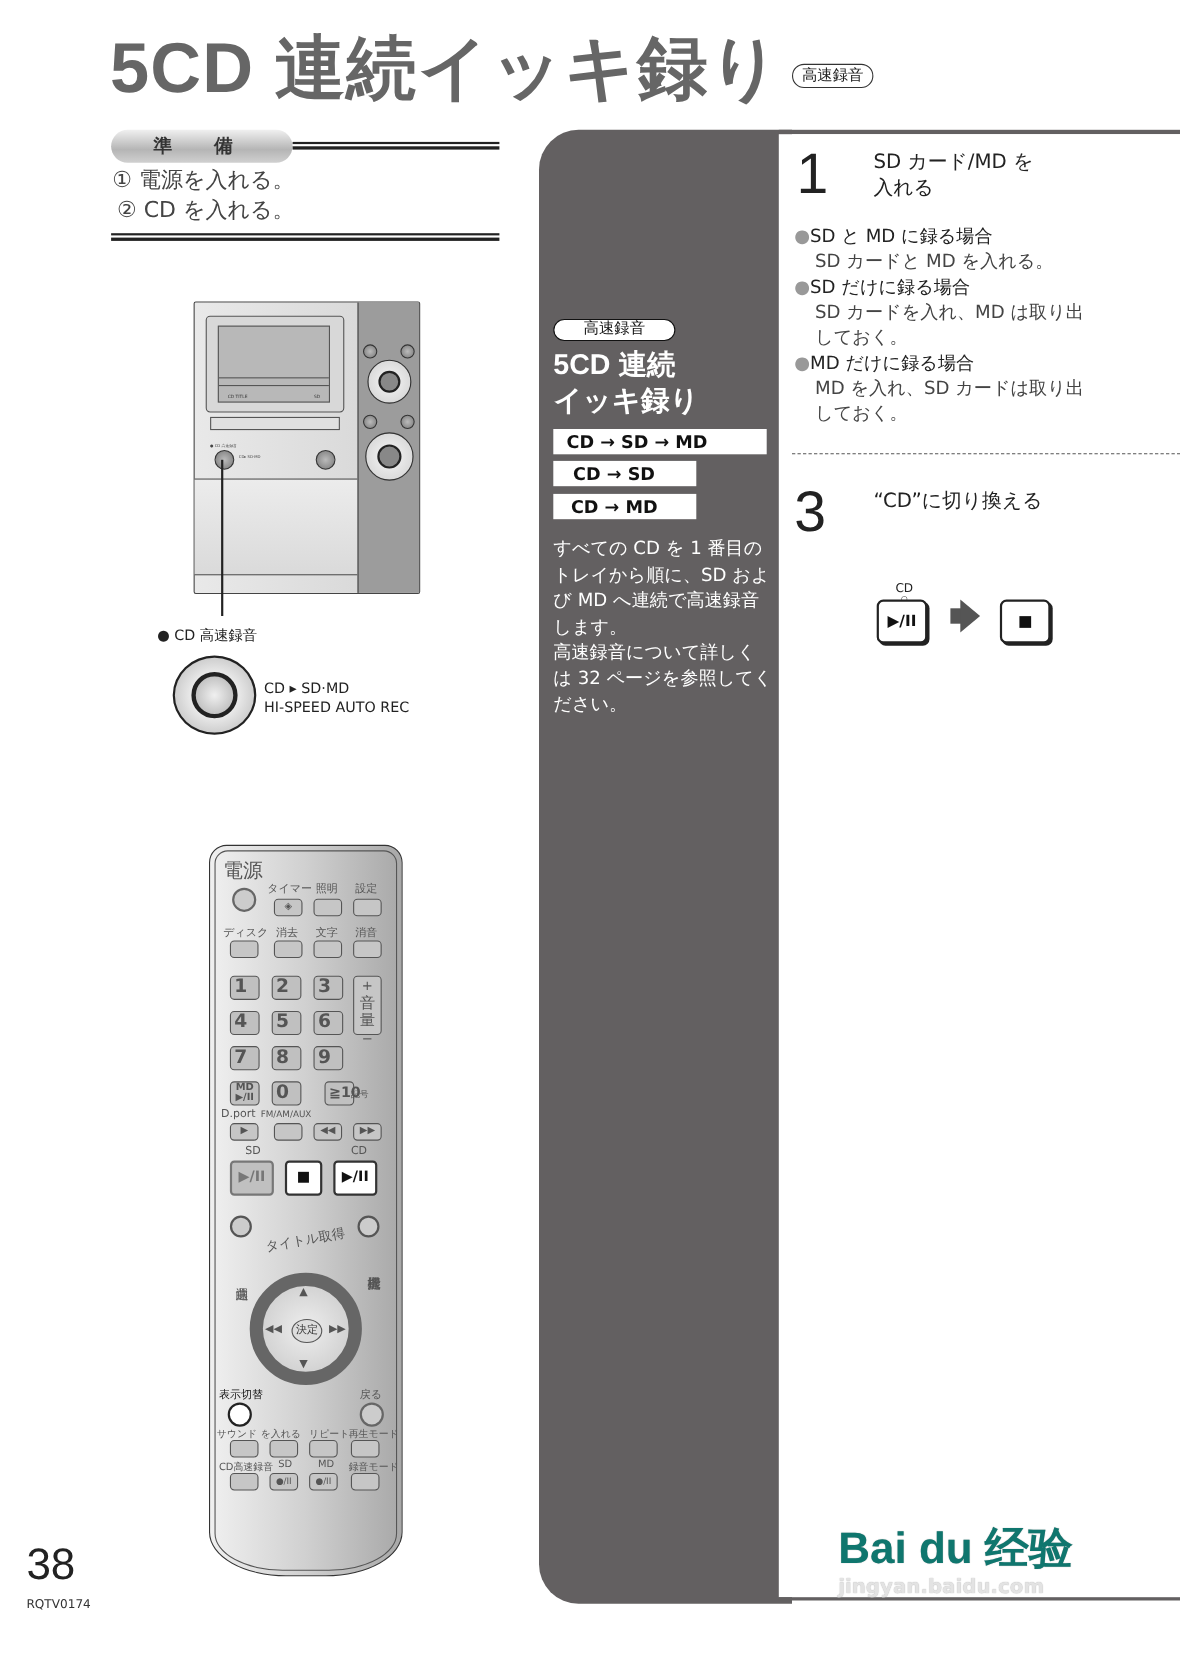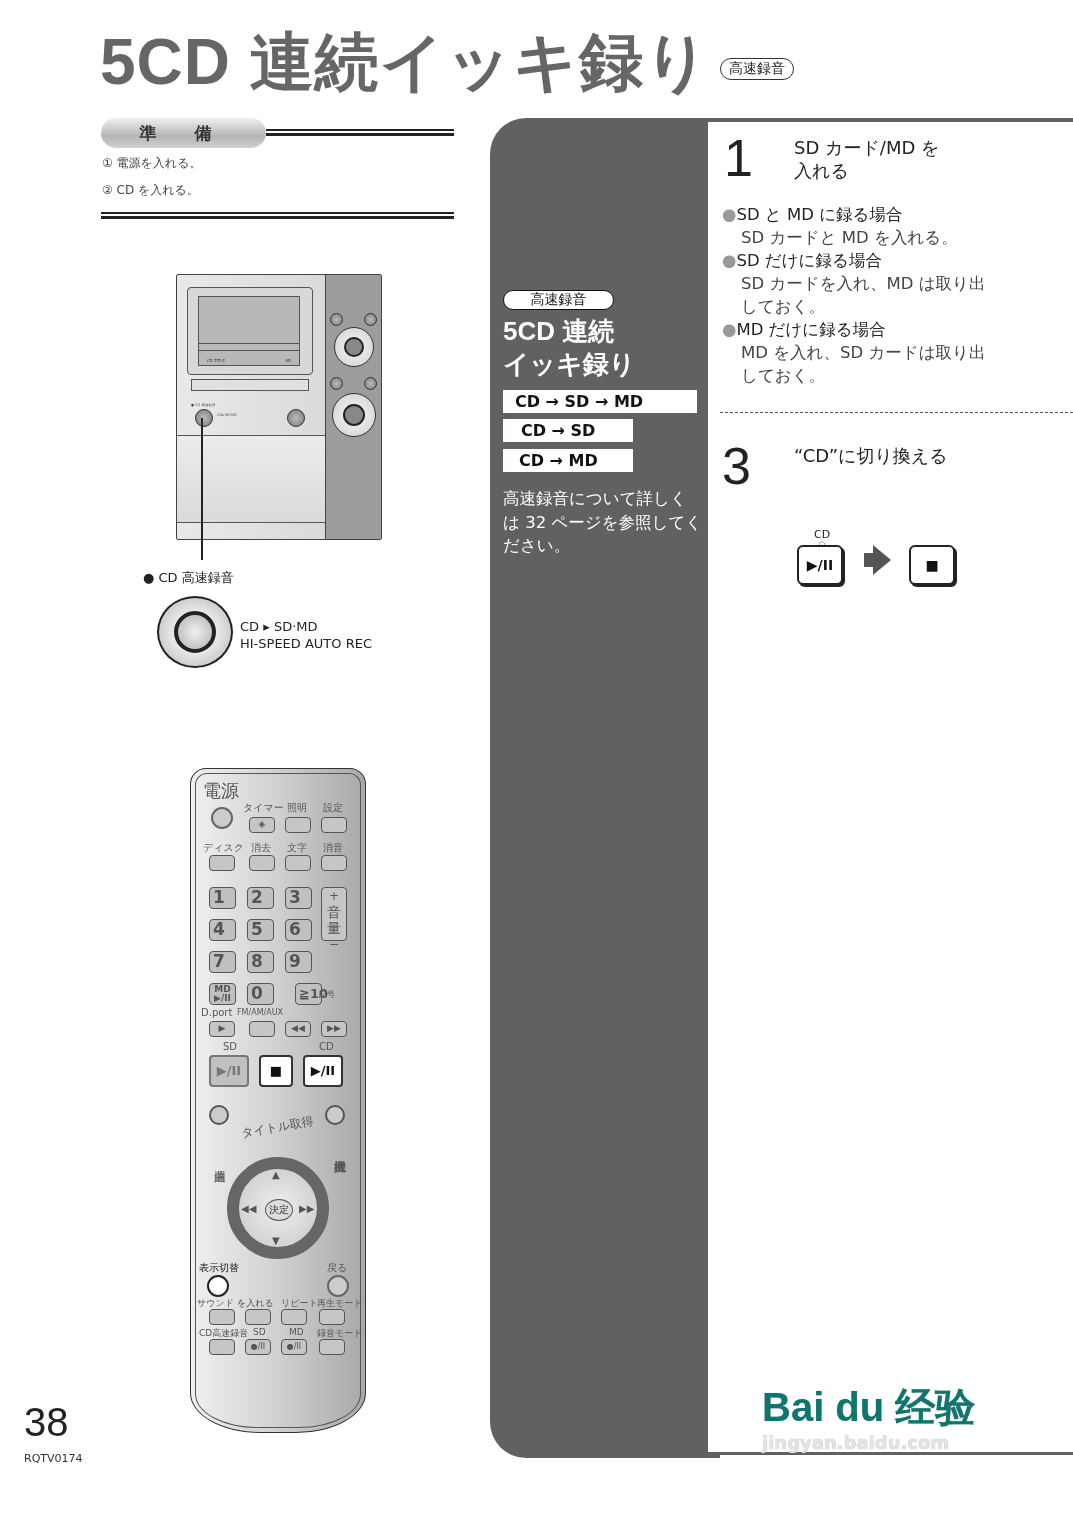"① 電源を入れる。" .prep-list { font-size: 12px -> 20px; text-align: none -> right }
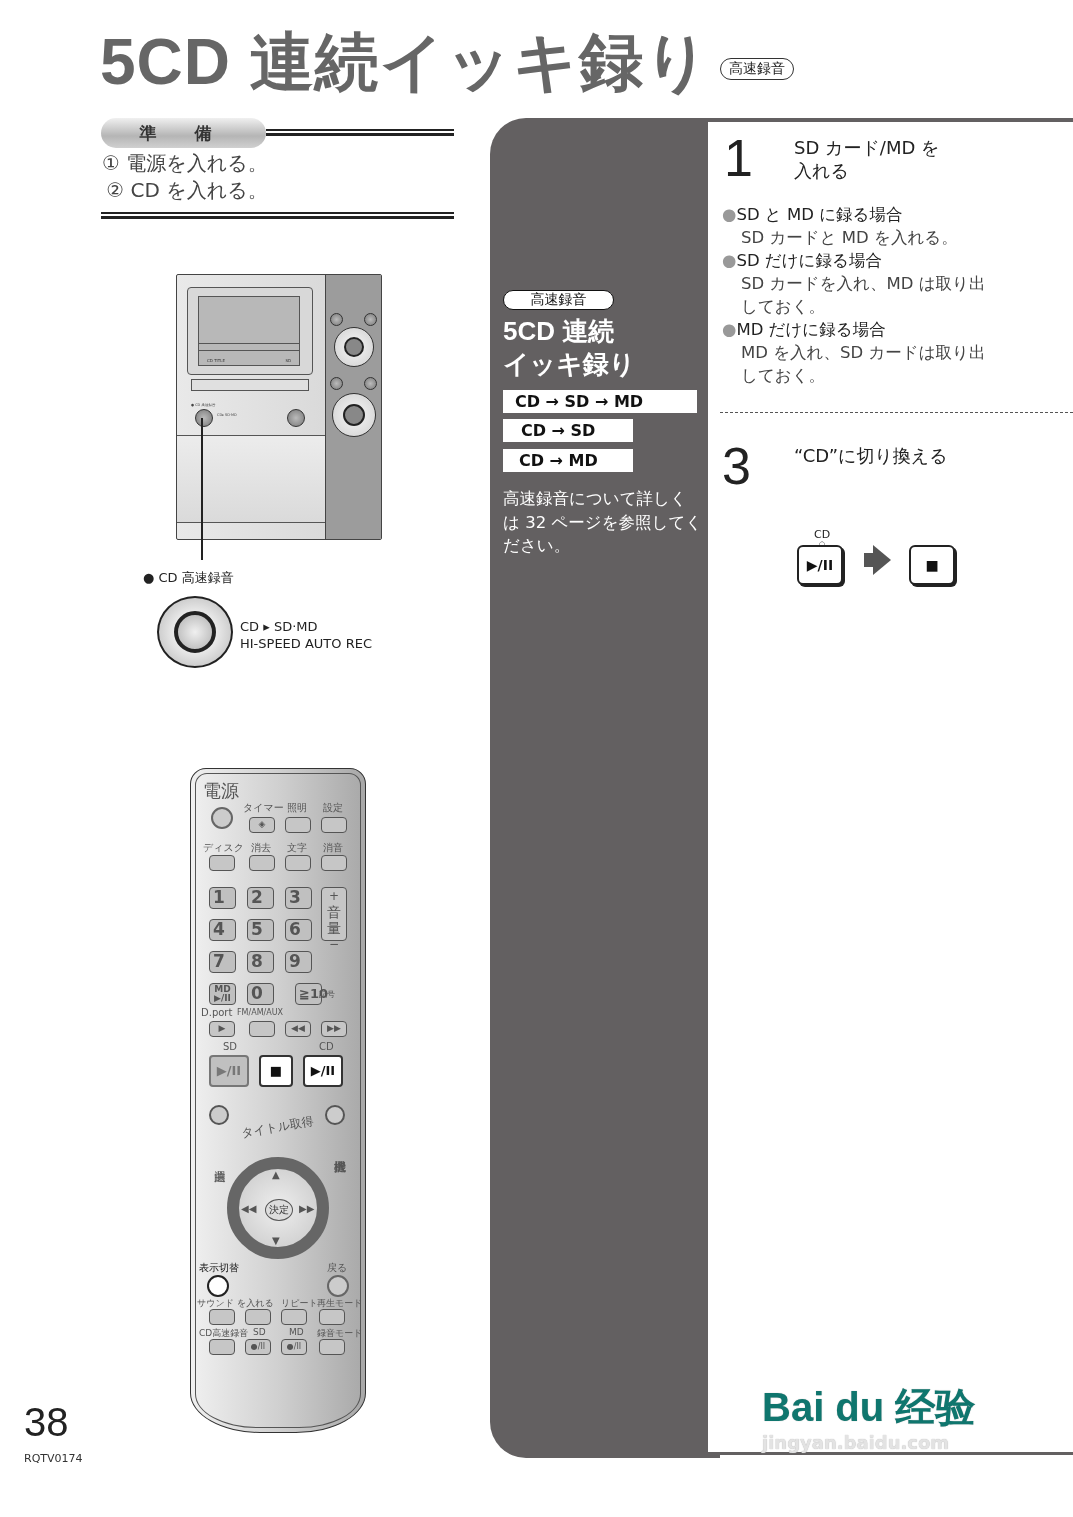"すべての CD を 1 番目のトレイから順に、SD" div { html: none -> <div>すべての CD を 1 番目のトレイから順に、SD および MD へ連続で高速録音します。</div> }
